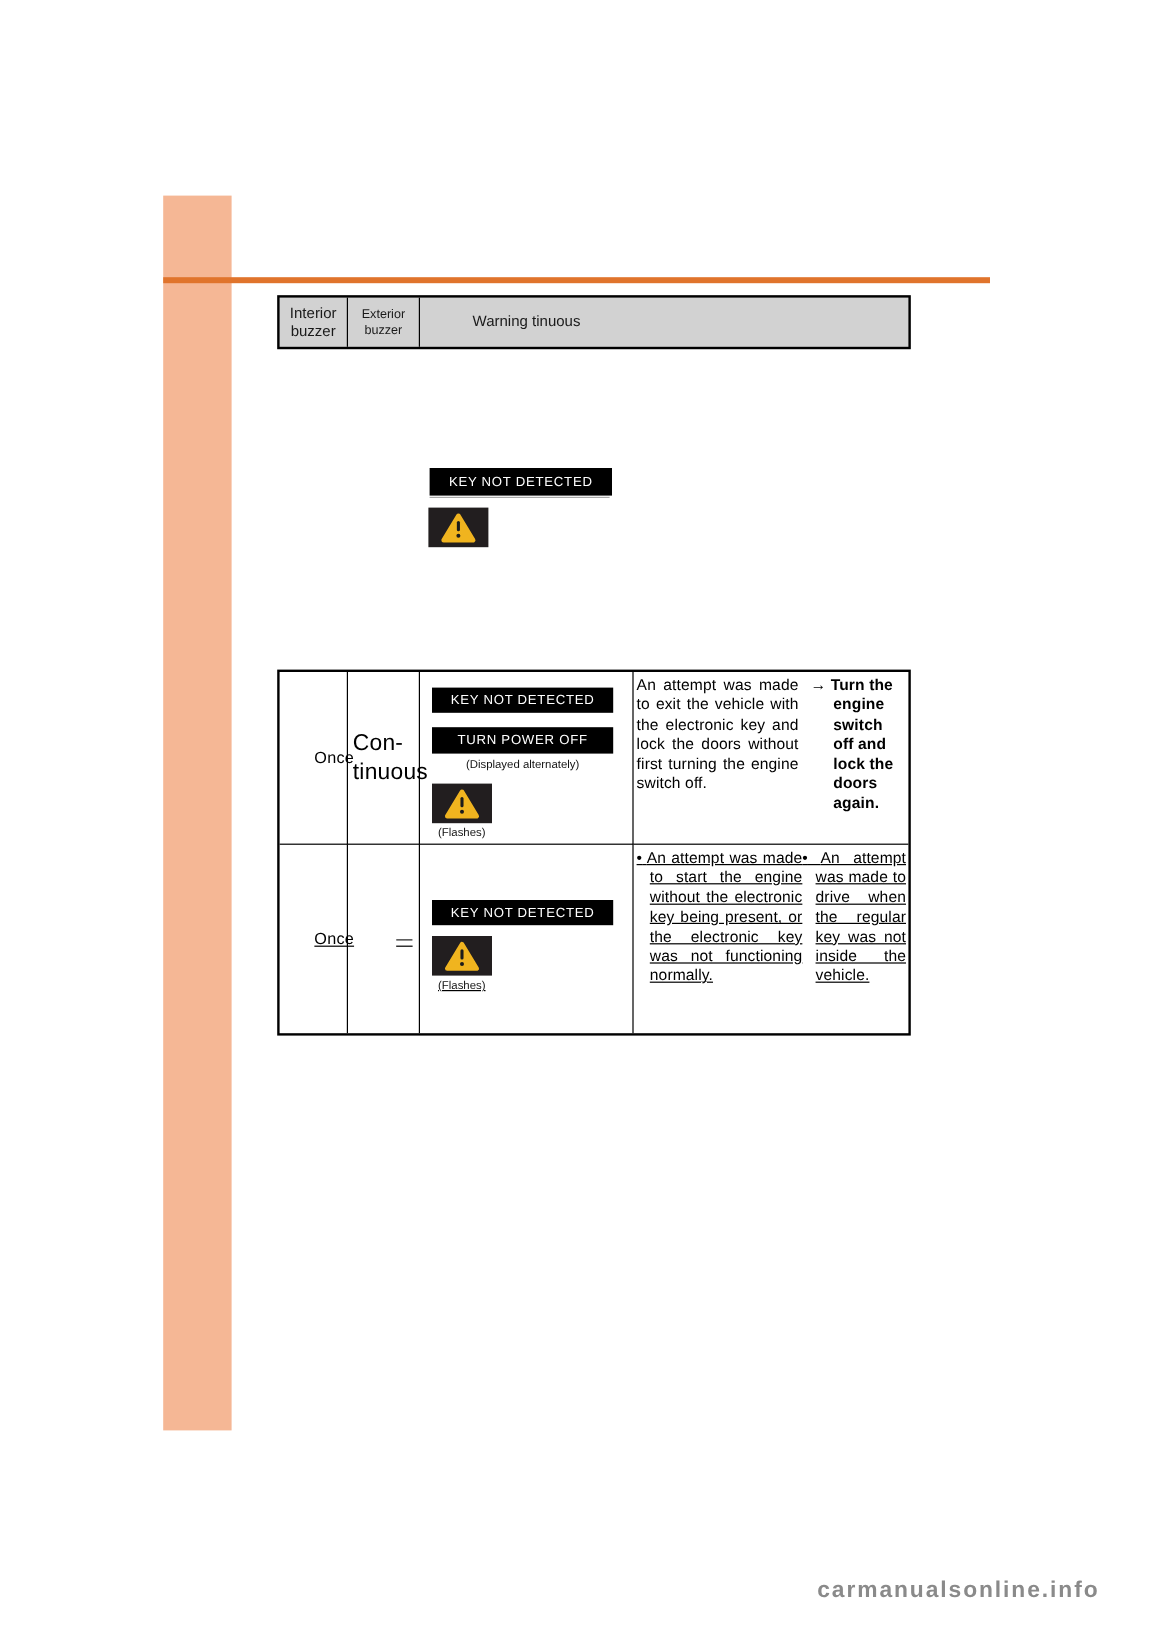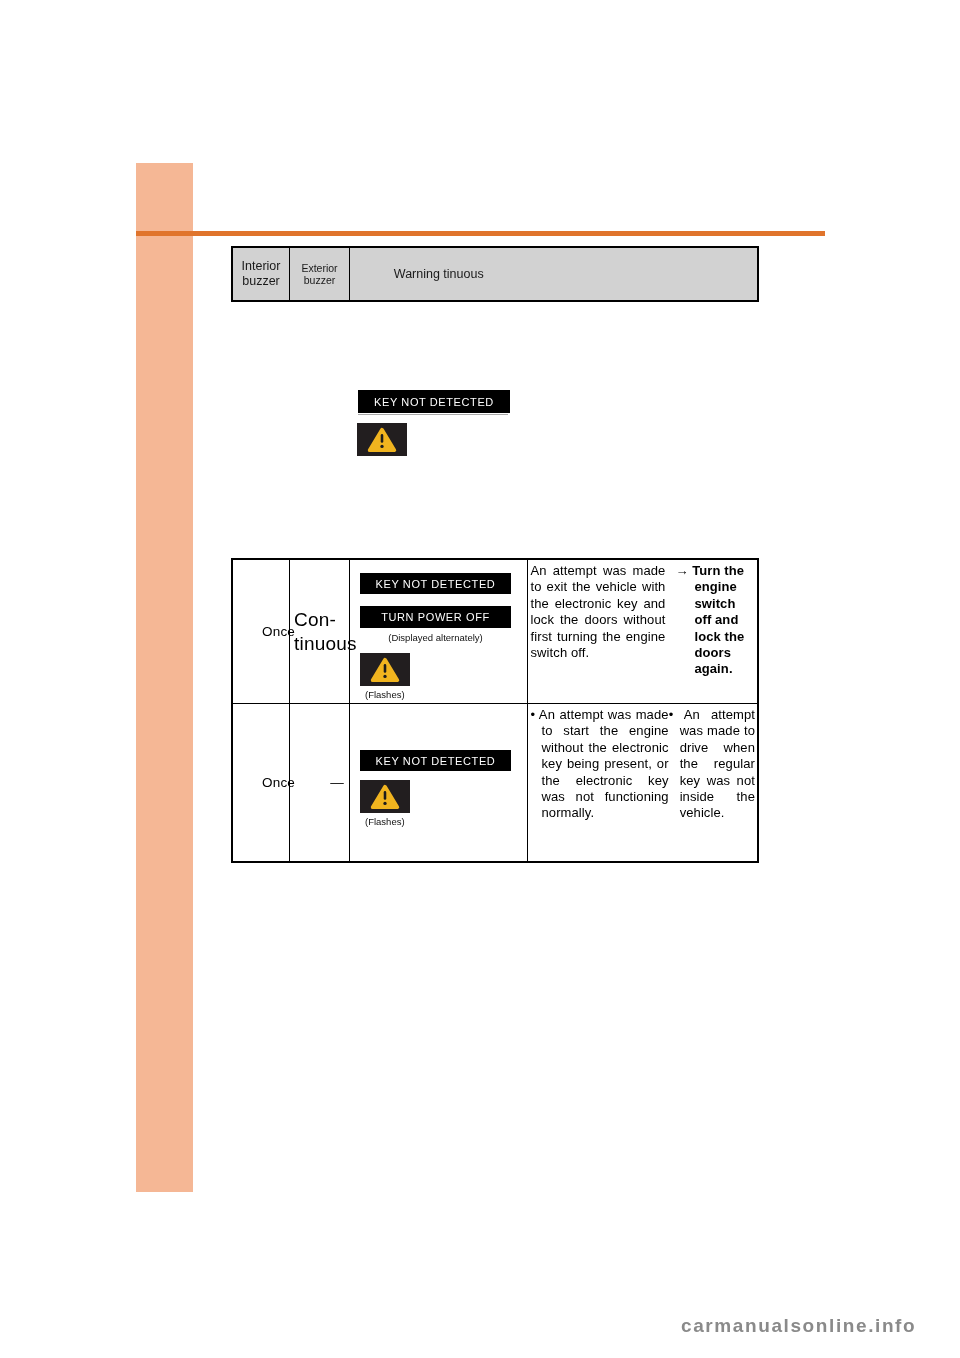"Interior" .header-table { height: 56px -> 45px }
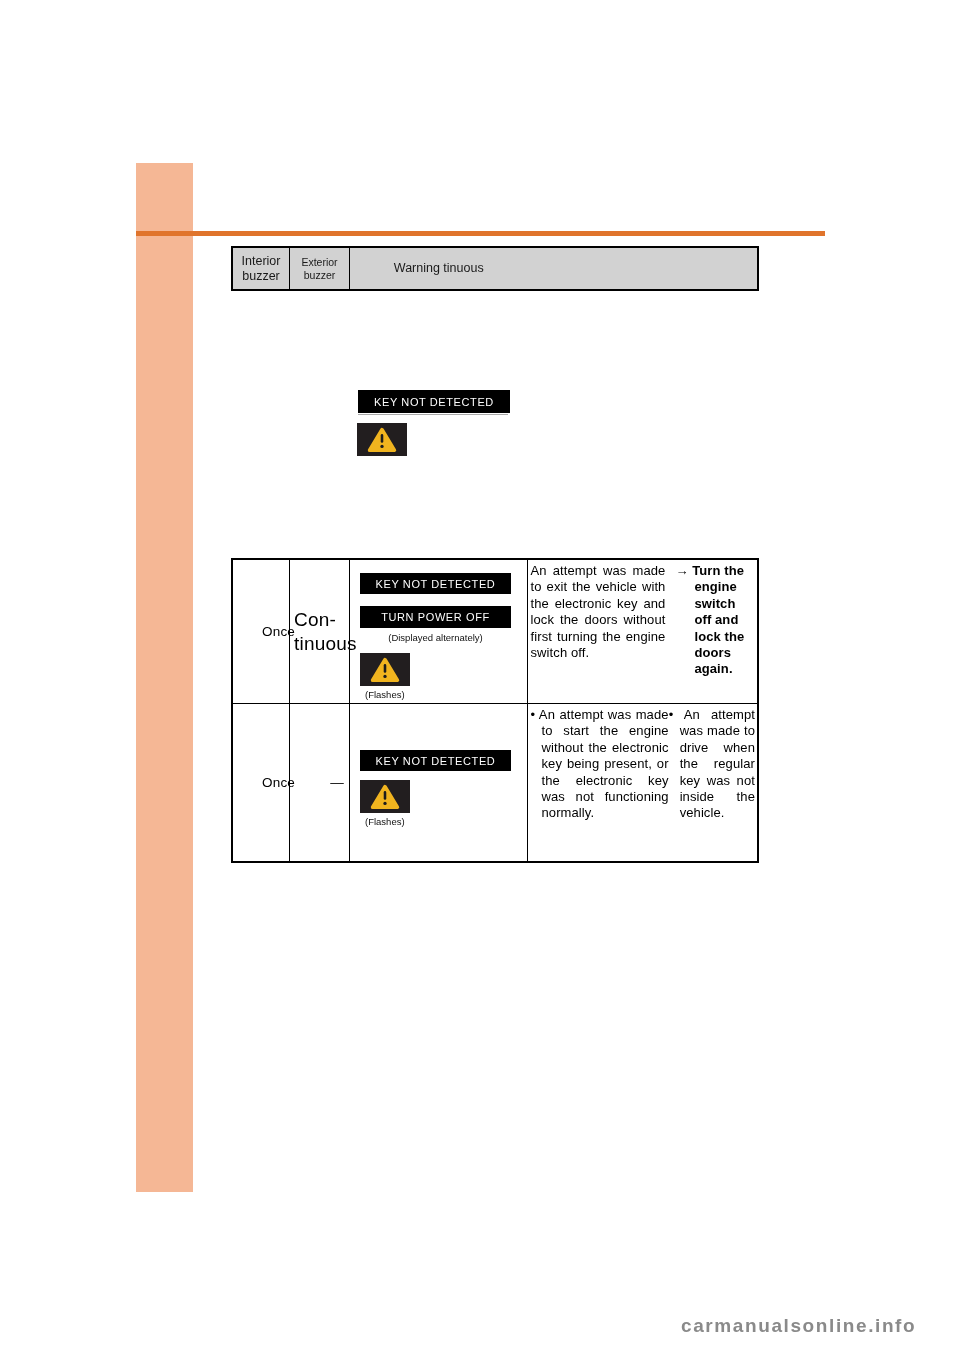"• An attempt was made" .cell.last-row { text-decoration: none -> underline }
